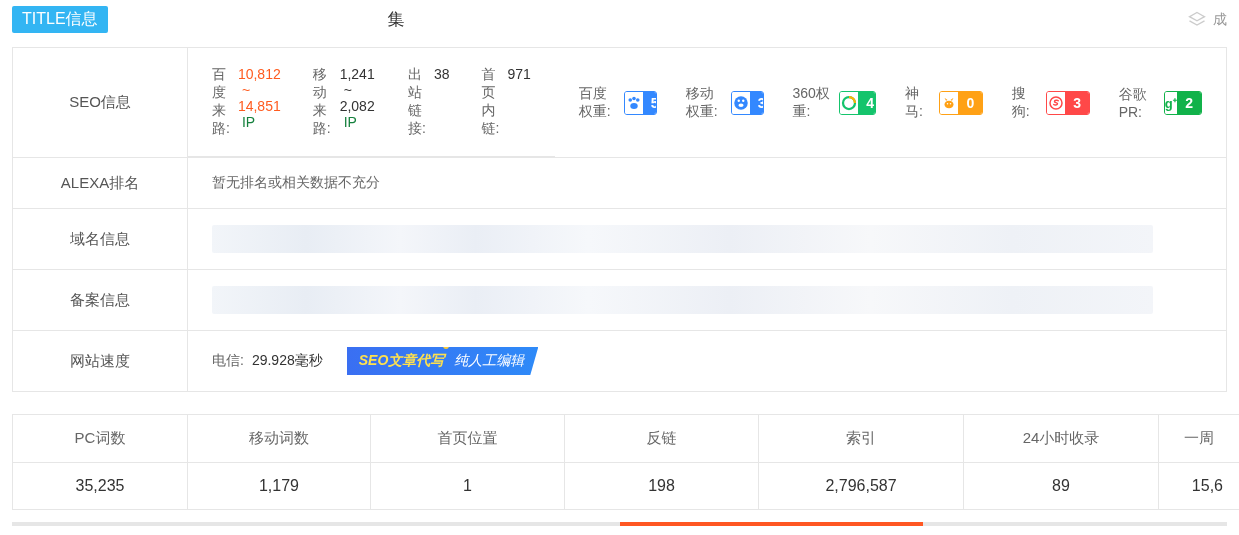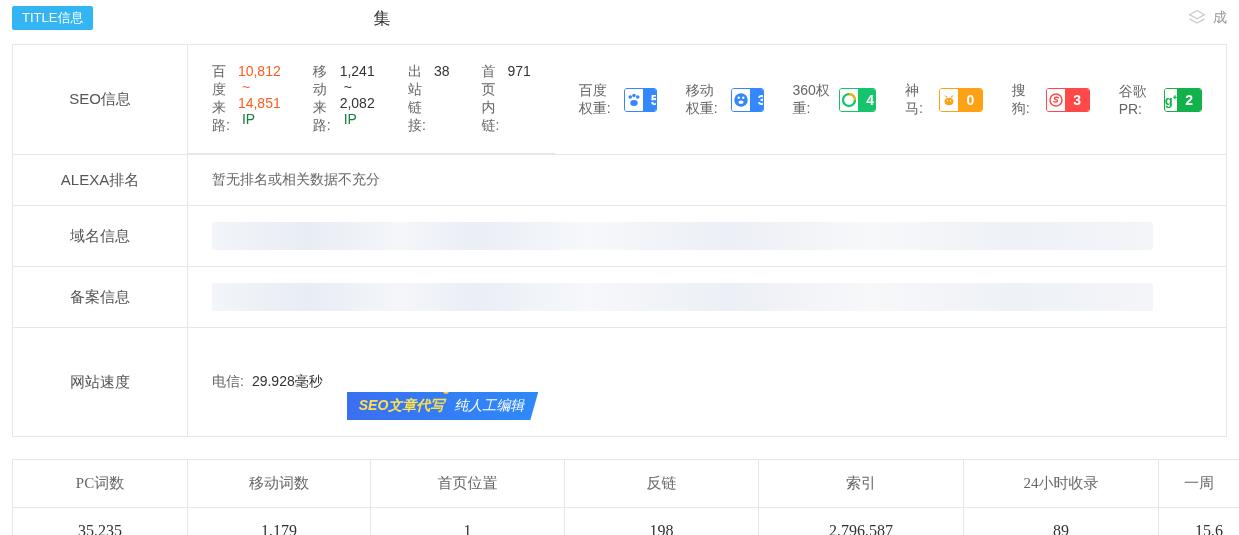"TITLE信息" .title-badge { font-size: 13px -> 16px }
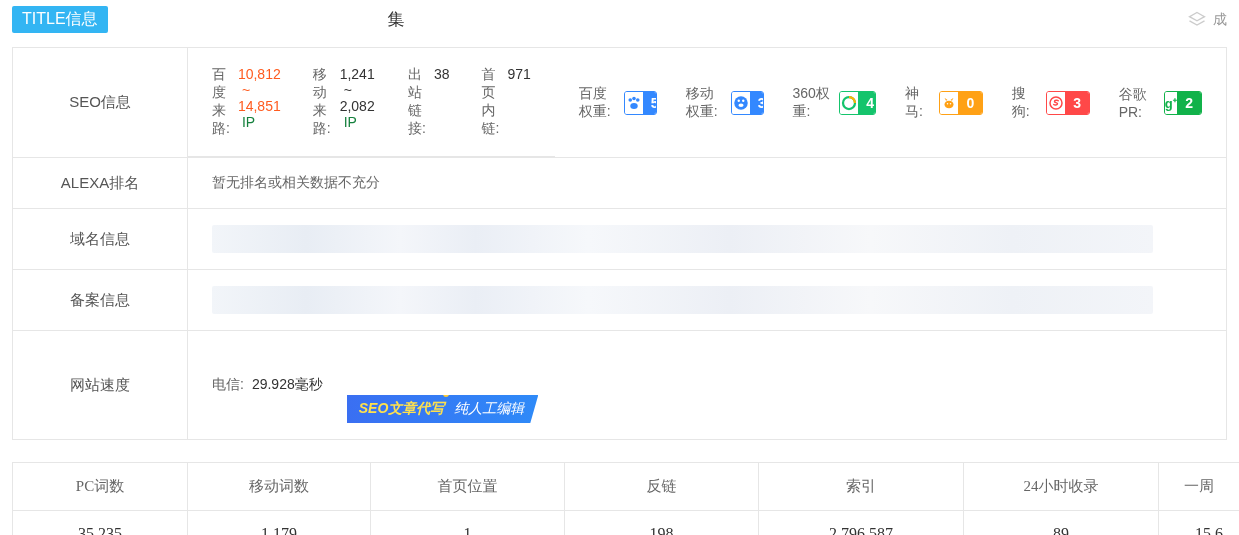"SEO文章代写" .seo-article-badge { margin-top: 48px -> none }
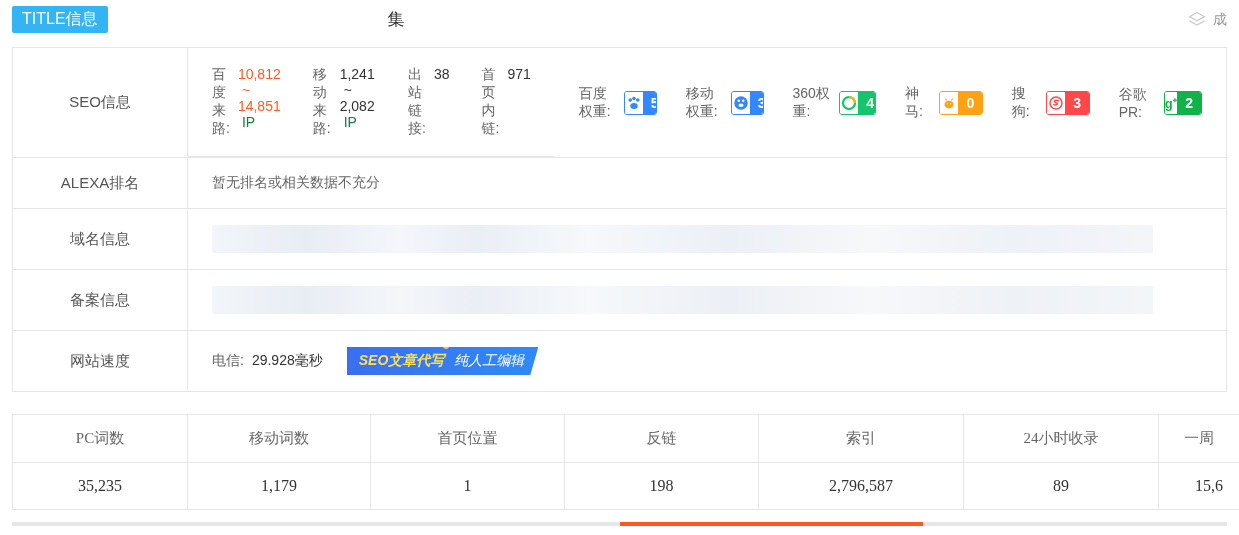"PC词数" .stats-table th, .stats-table td { font-family: Liberation Serif, serif -> none }
